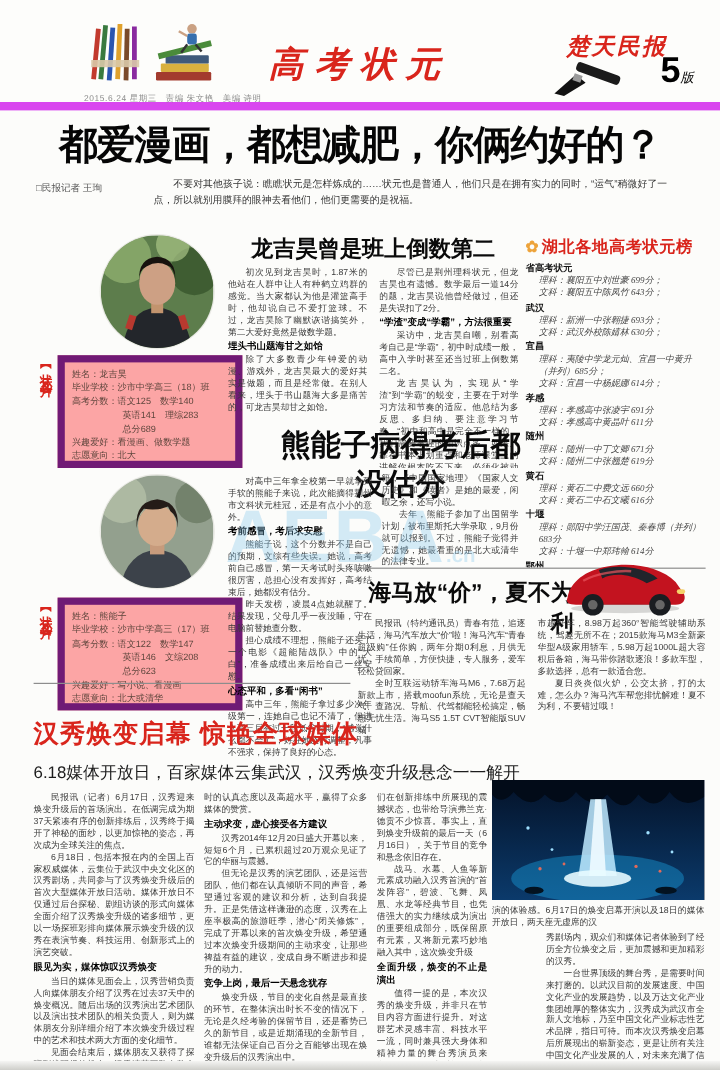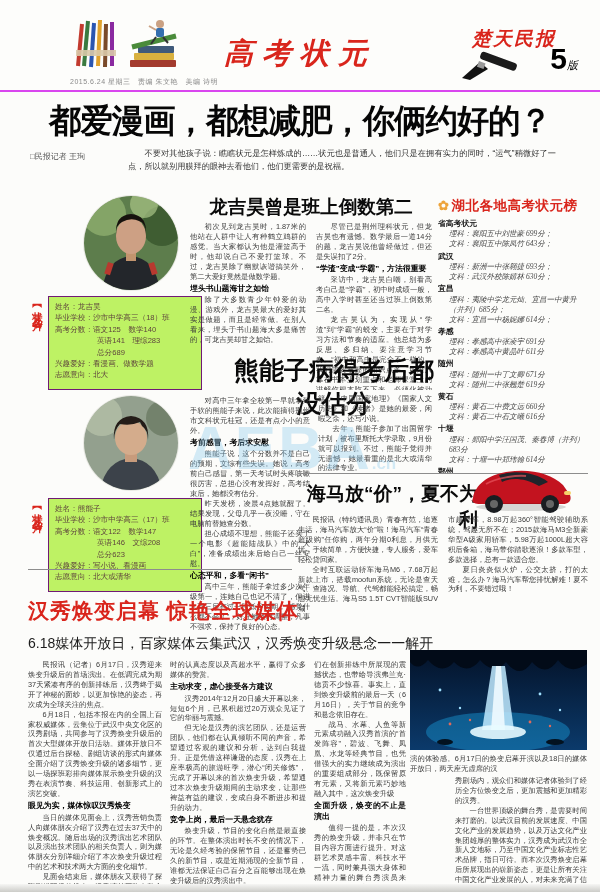"高考状元" #mast { border-bottom: 2px solid #d946ef -> 7px solid #d946ef }
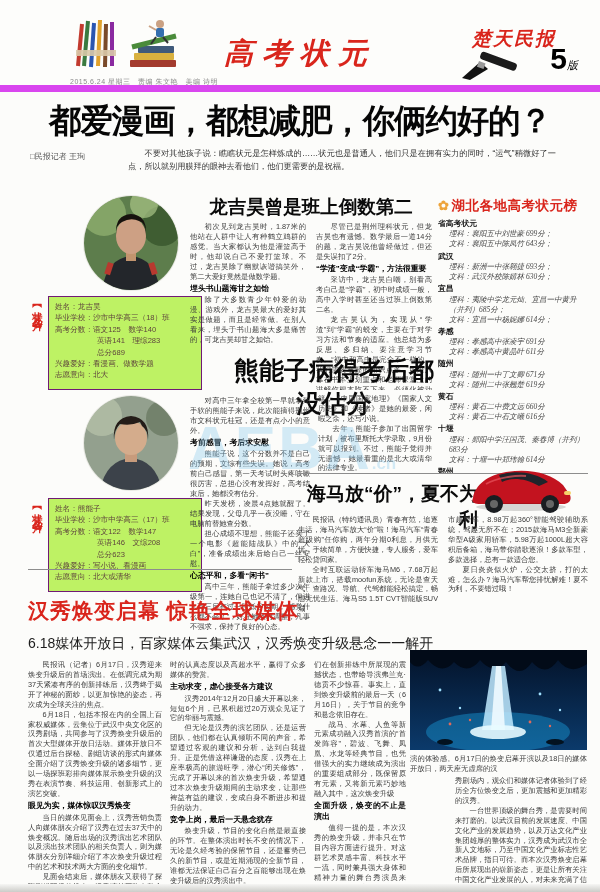"姓名：龙吉昊" .card { background: #bef264 -> #fca5a5; border: 1px solid #701a75 -> 6px solid #701a75 }
